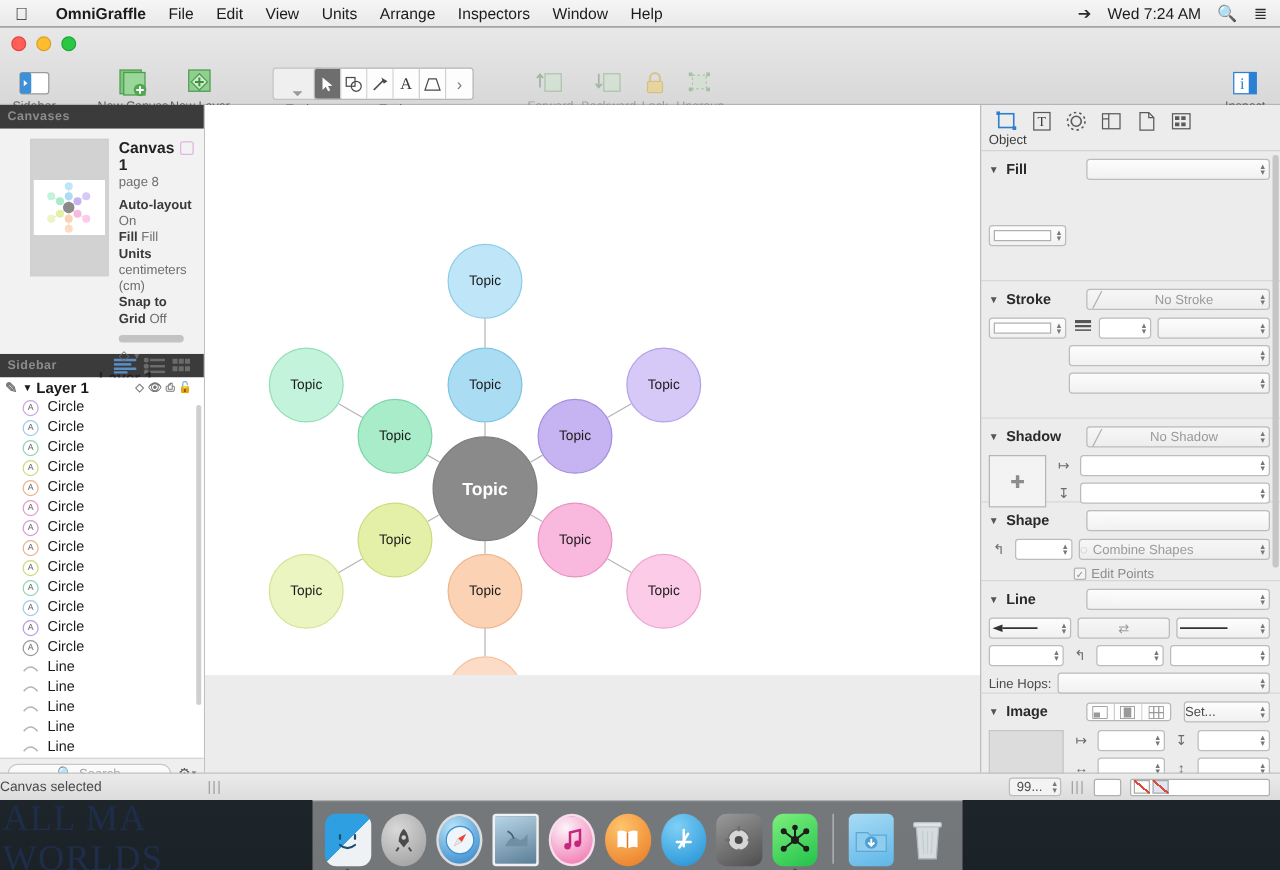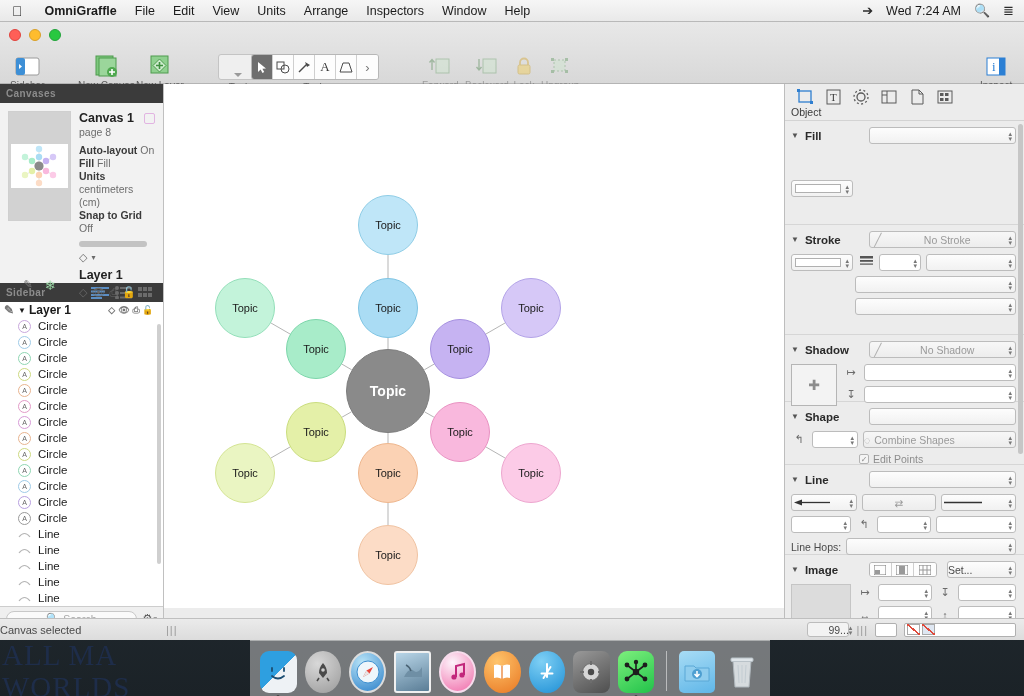"Canvases" .content { height: 524px -> 456px }
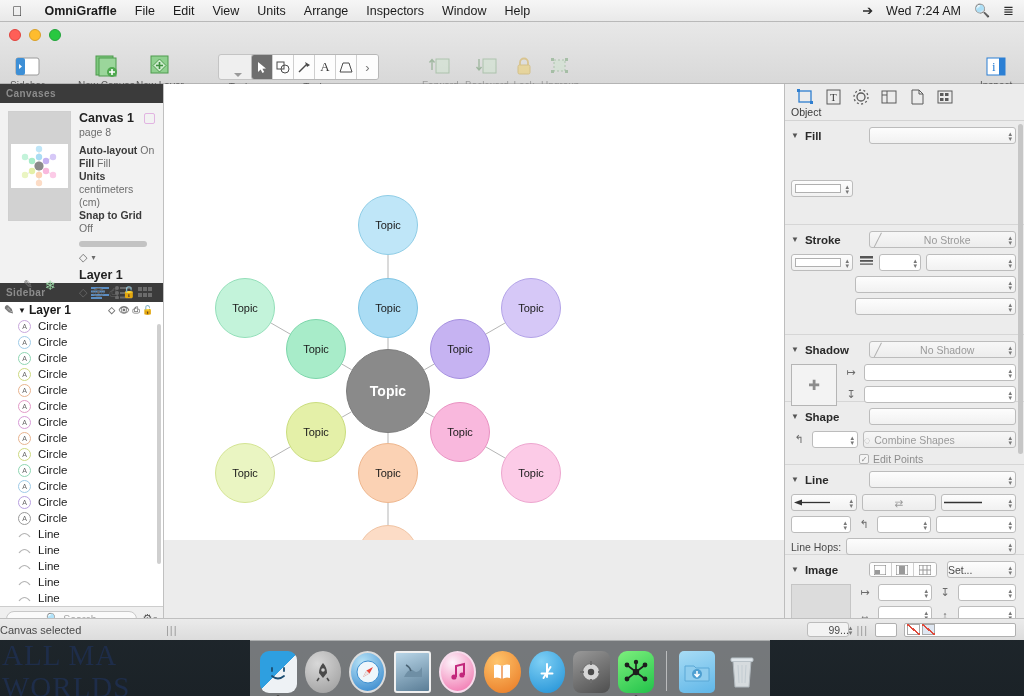"Canvas 1" .canvasrow { padding: 8px 8px 0 8px -> 8px 8px 0 24px }
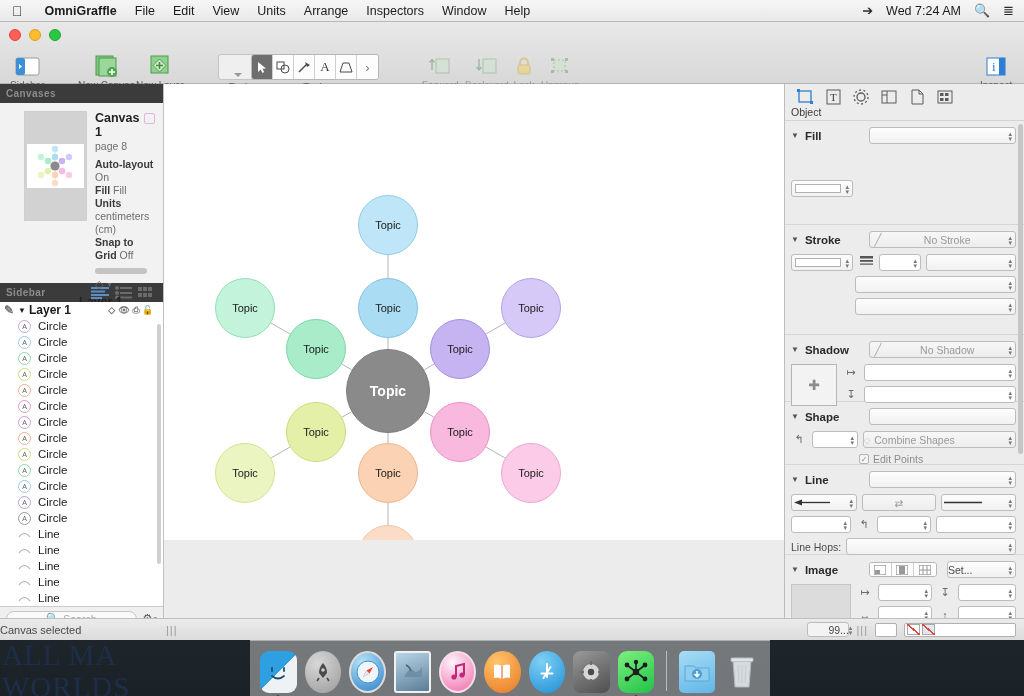"99..." span.ctl { padding-left: 20px -> 5px }
